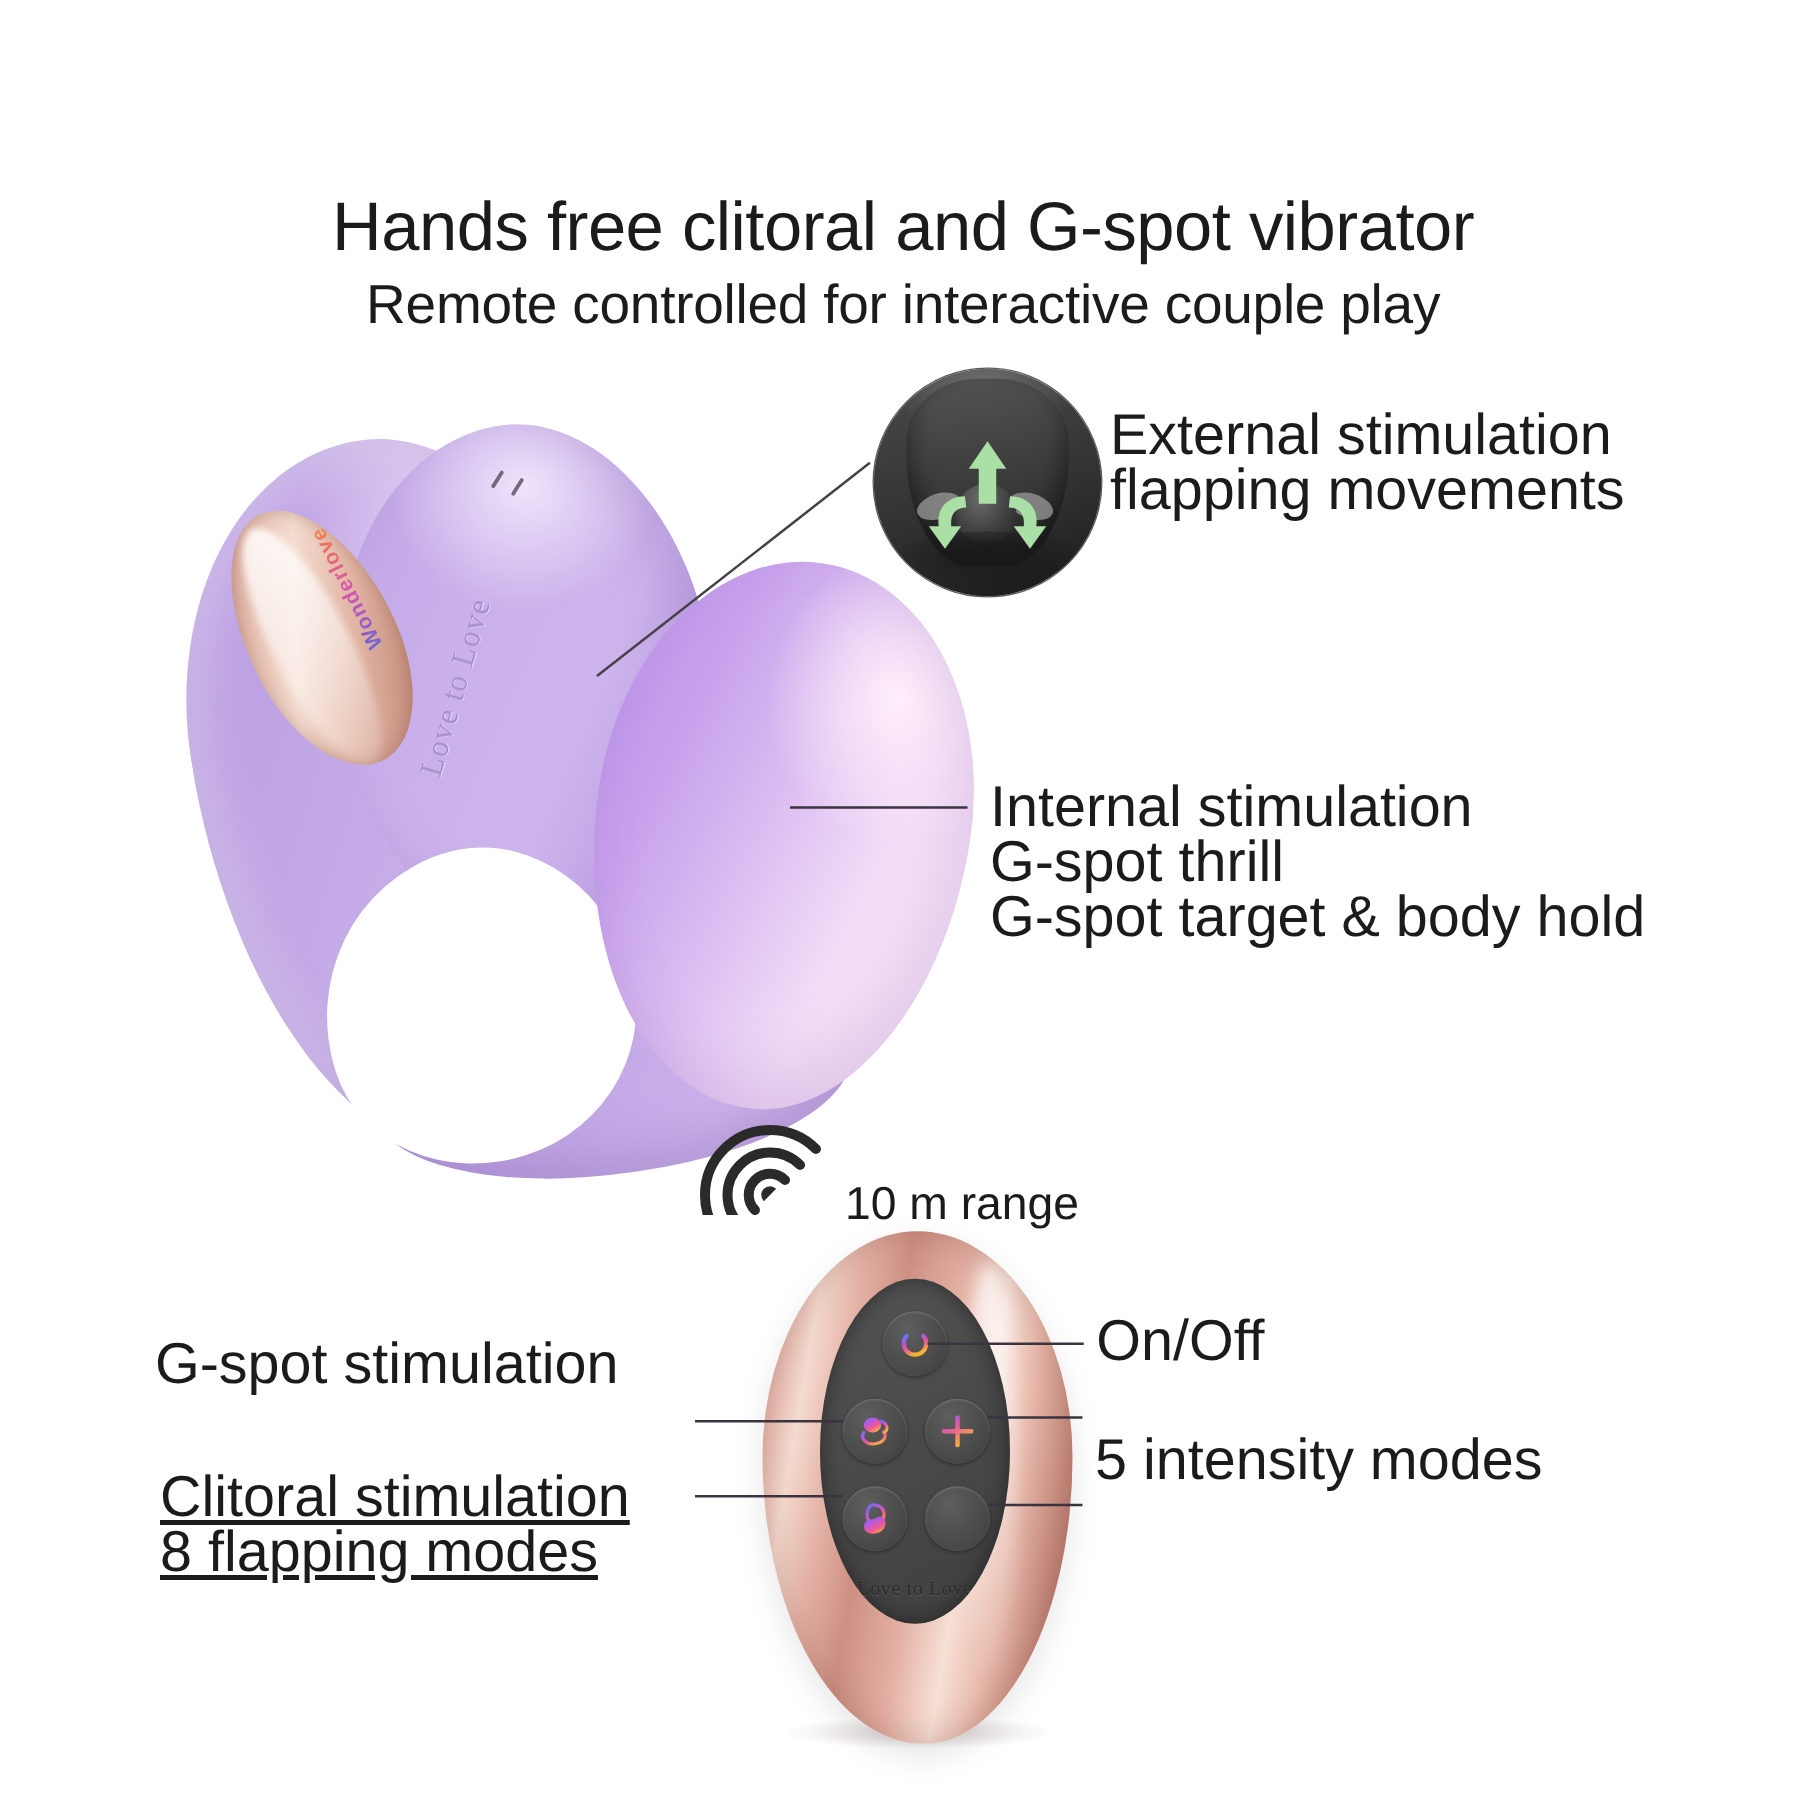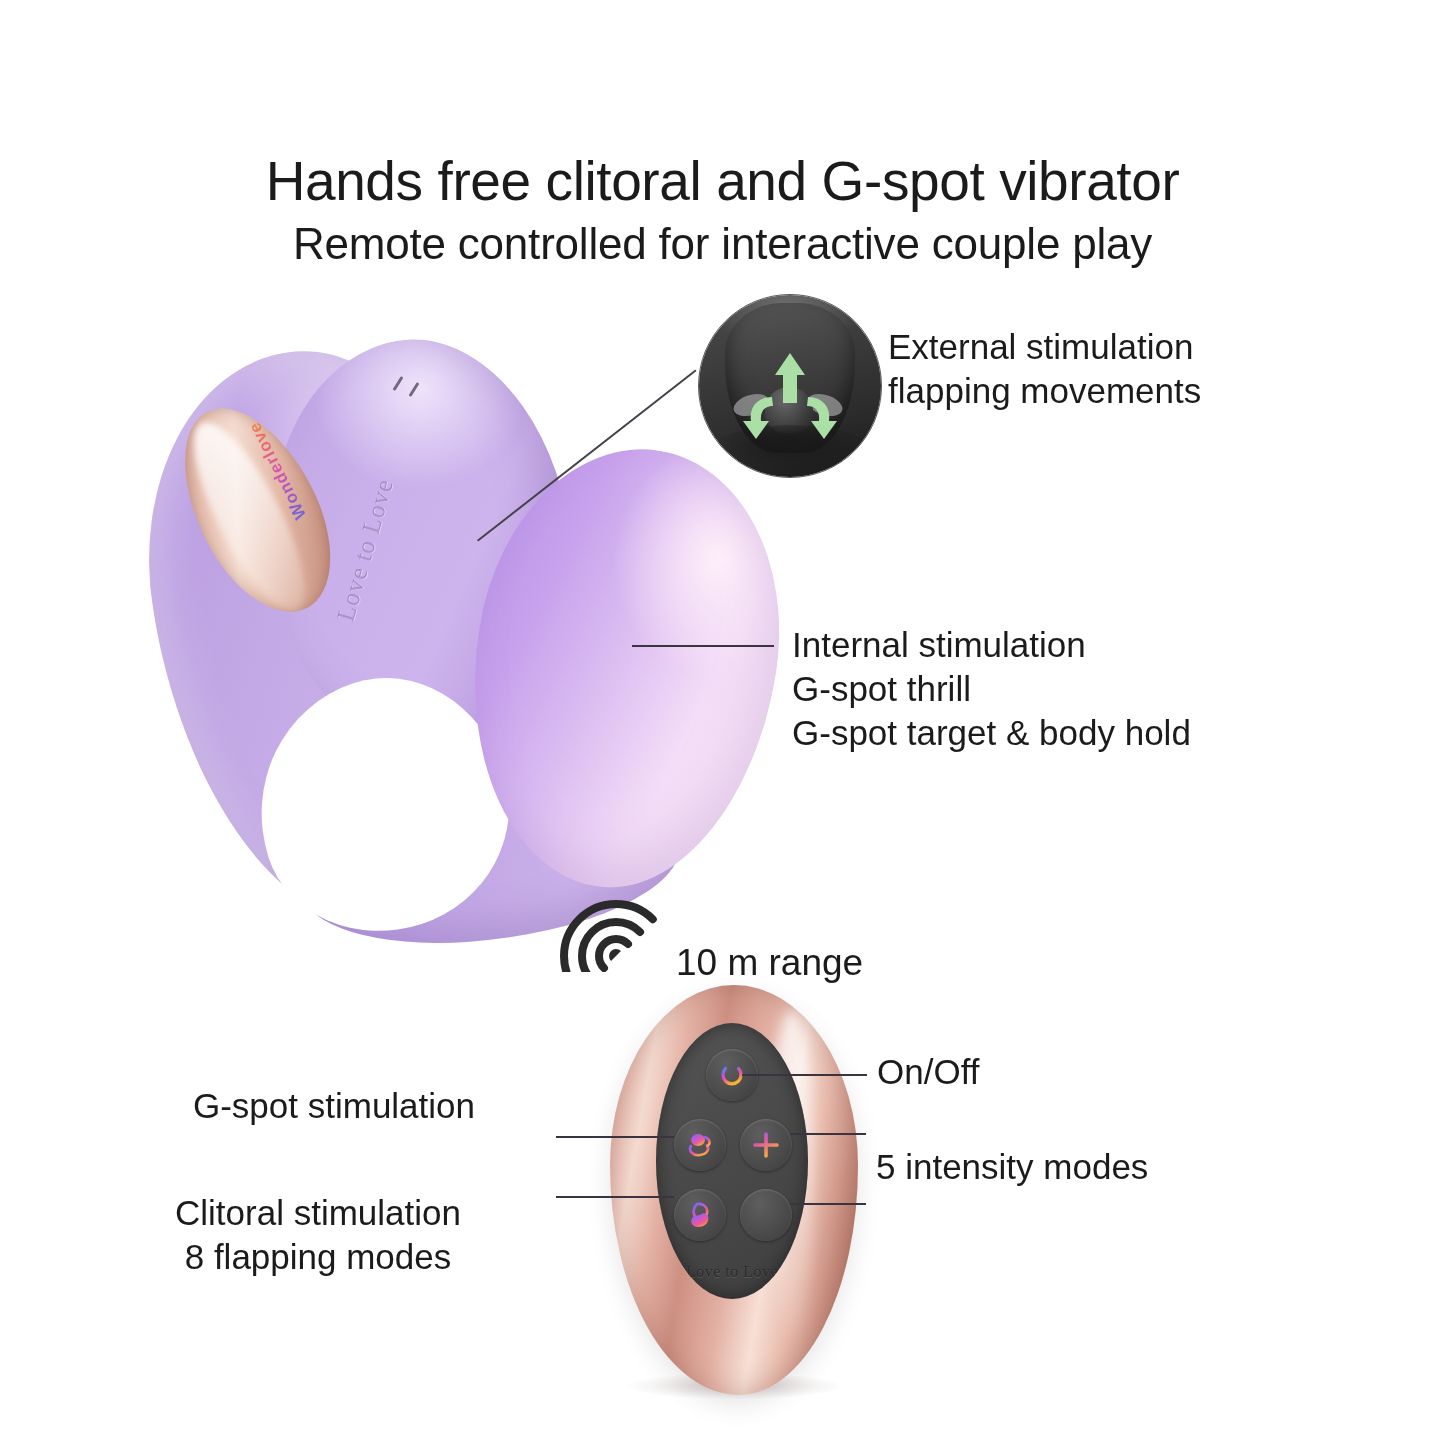"External stimulation" .callout { font-size: 35px -> 46px }
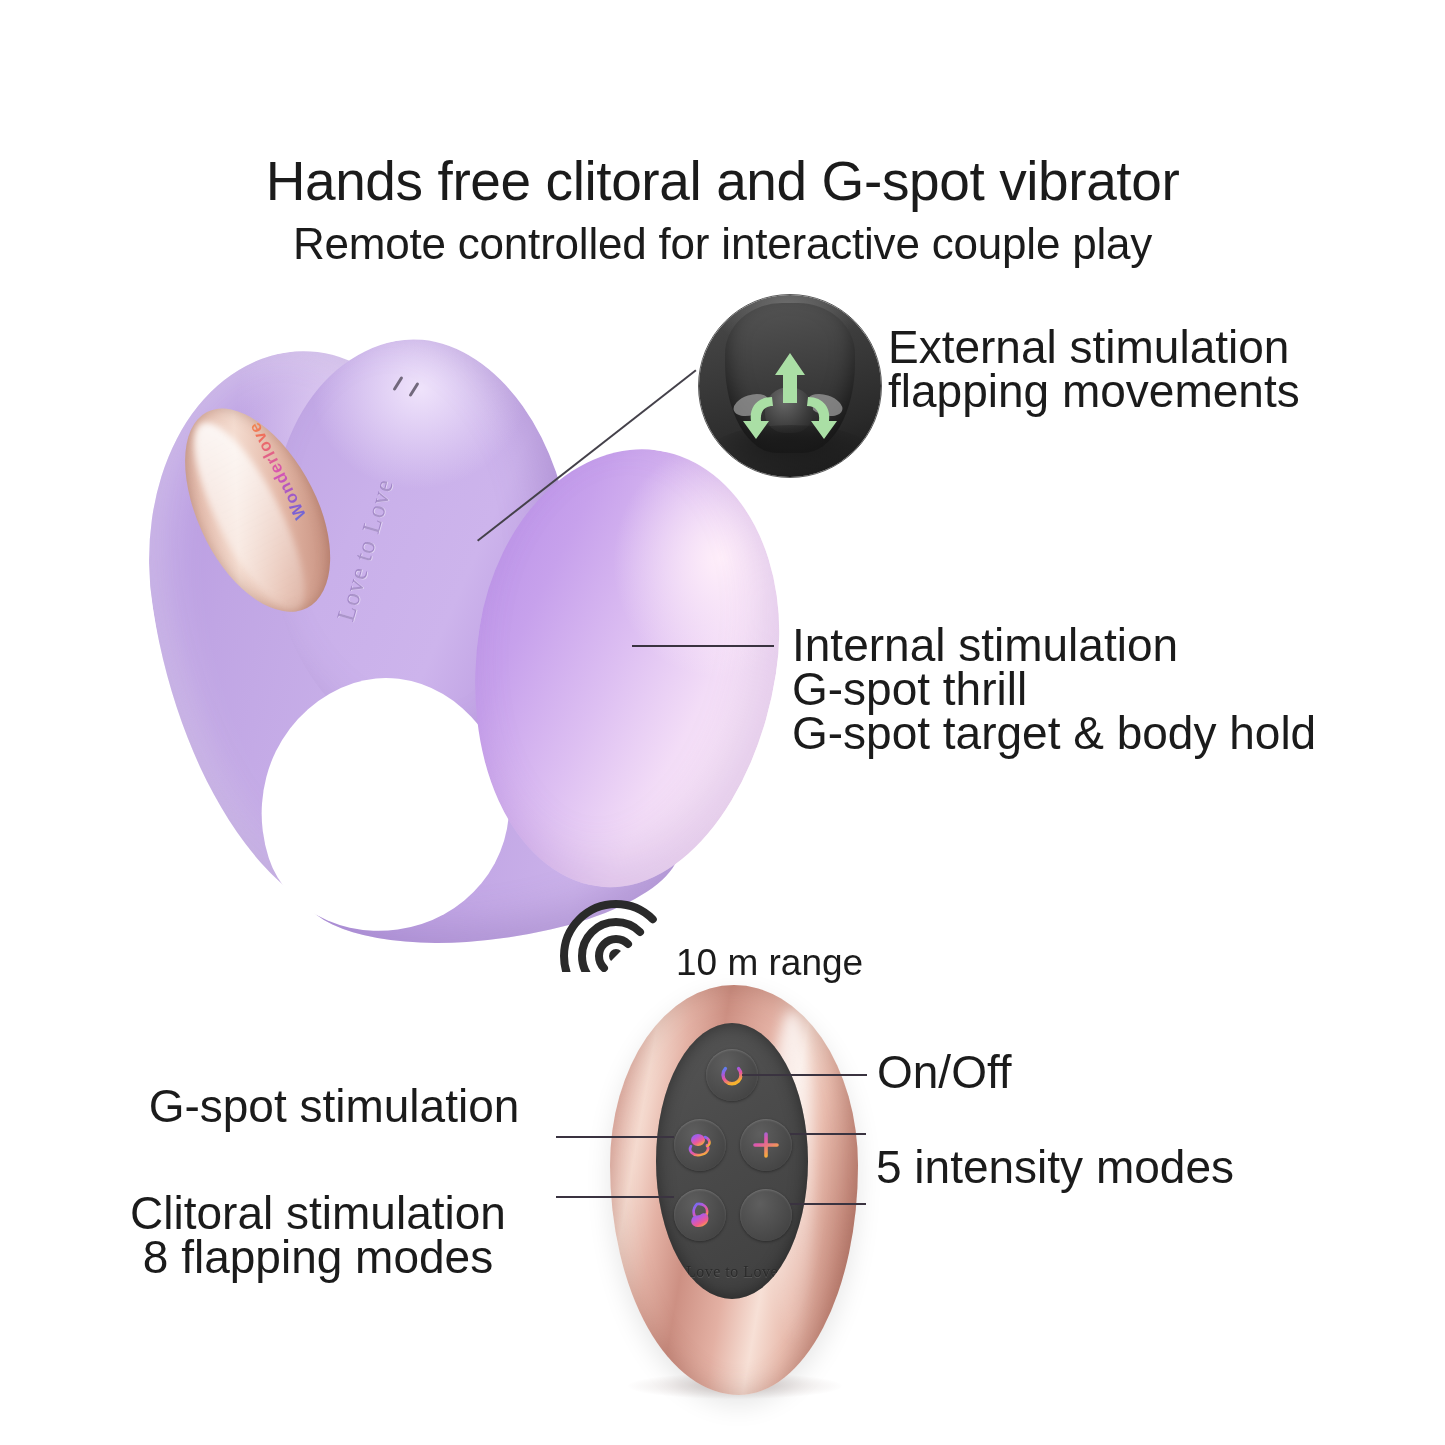"G-spot stimulation" .callout.r { margin-top: 16px -> none; text-align: center -> left }
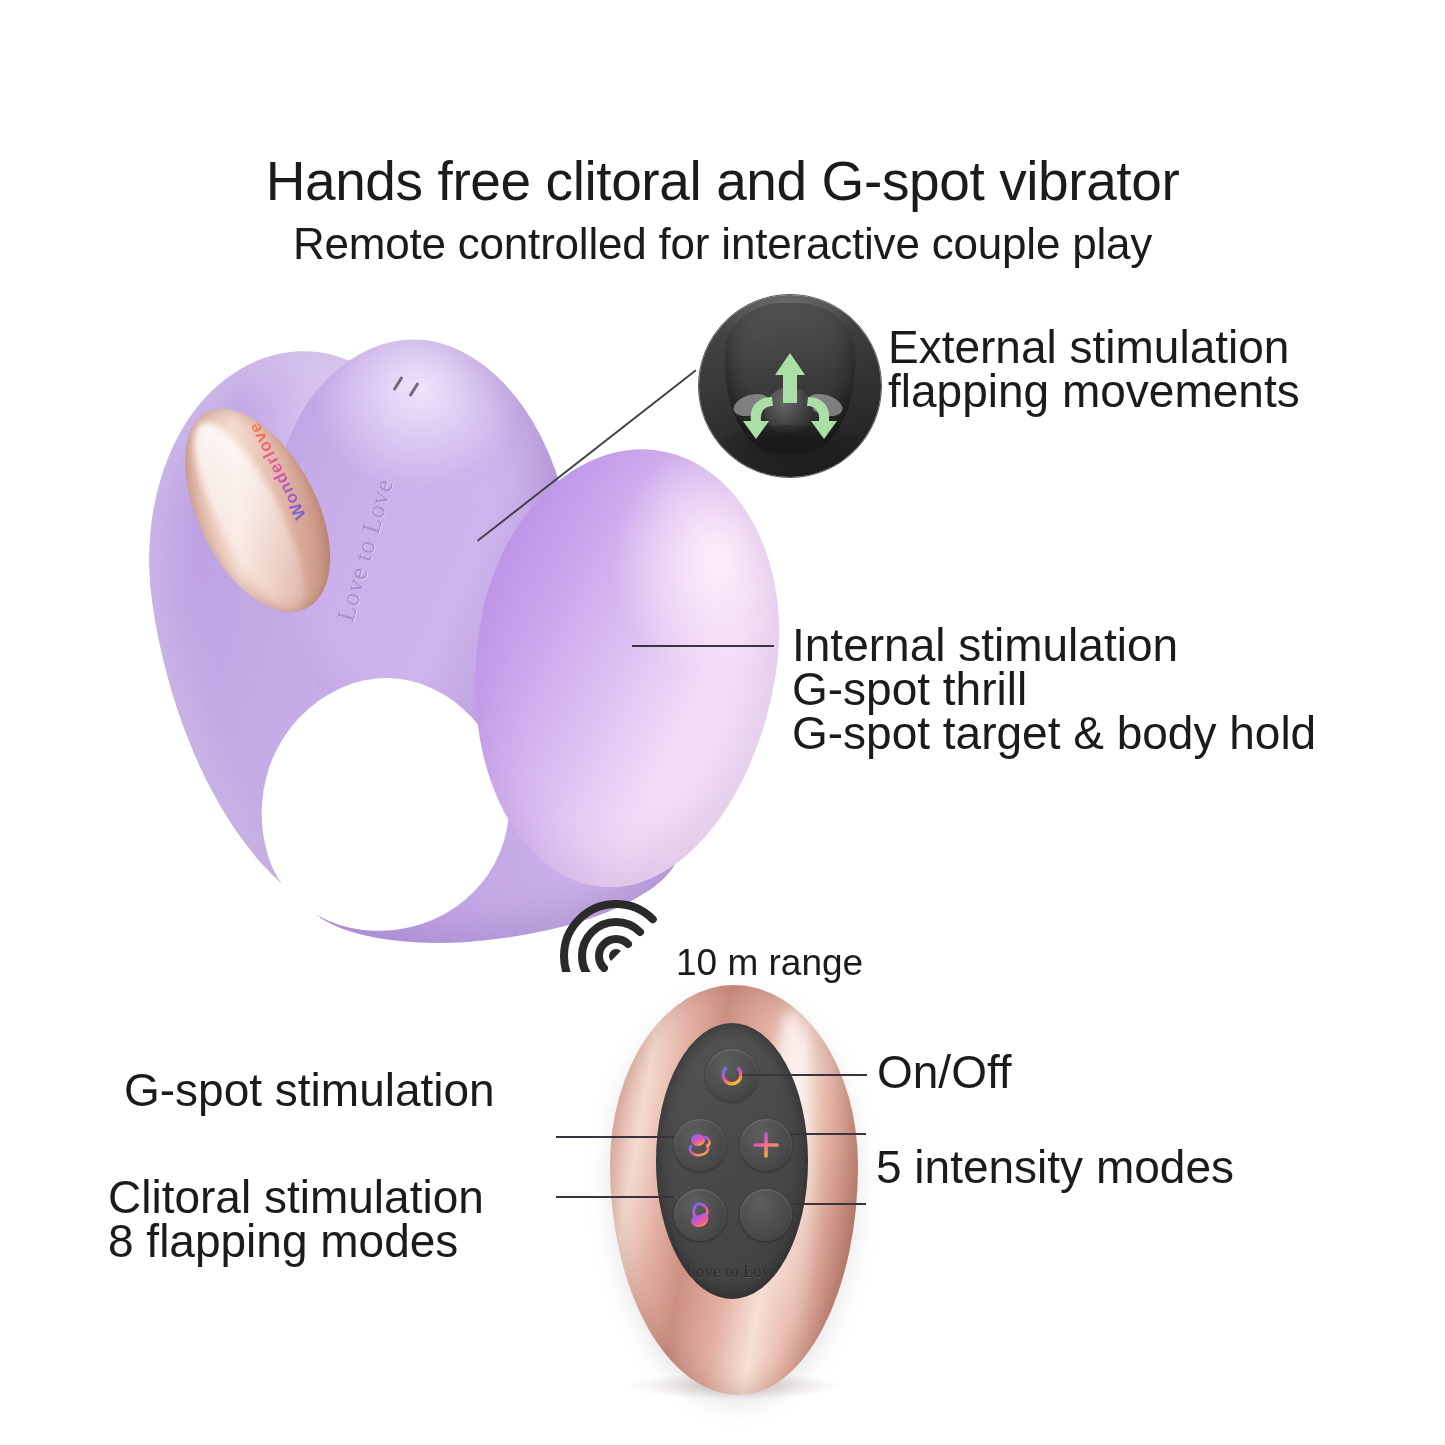"Clitoral stimulation" div.callout { left: 108px -> 128px; text-decoration: none -> underline }
